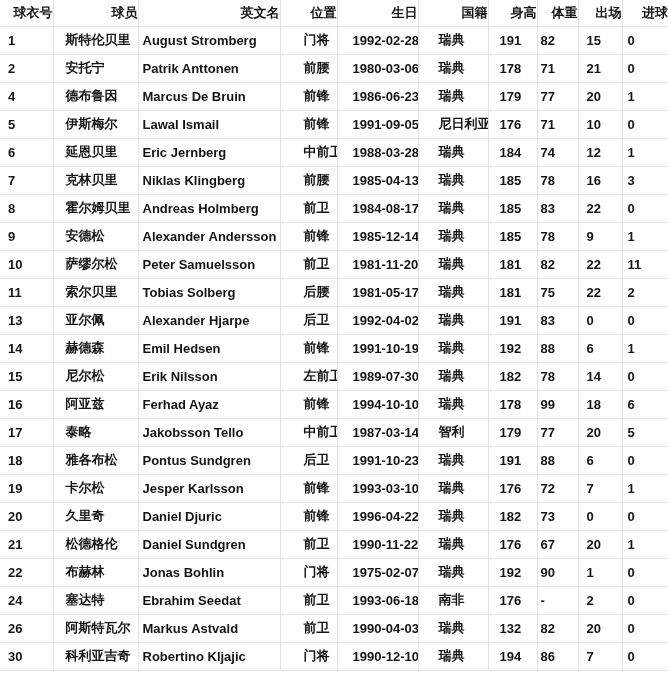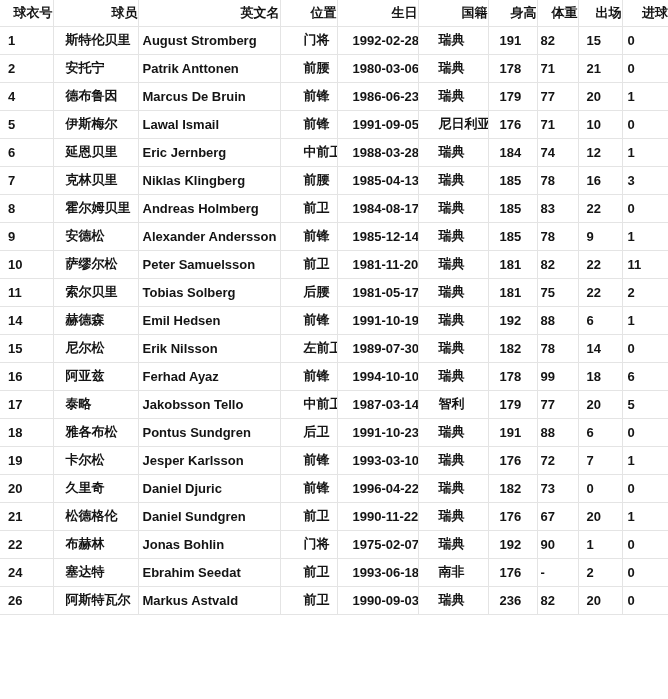"13" tr { html: none -> <tr> <td>13</td> <td>亚尔佩</td> <td>Alexander Hjarpe</td> <td>后卫</td> <td>1992-04-02</td> <td>瑞典</td> <td>191</td> <td>83</td> <td>0</td> <td>0</td> </tr> }
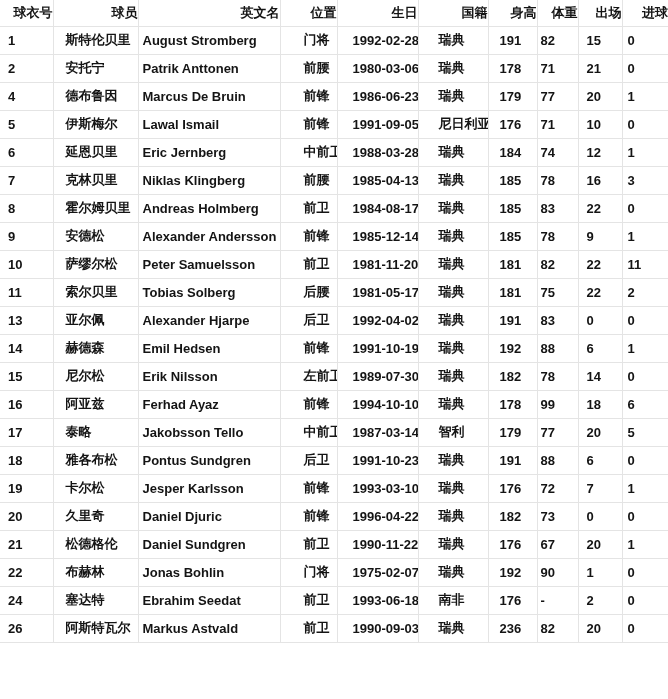"1990-09-03" td { text: 1990-09-03 -> 1990-04-03 }
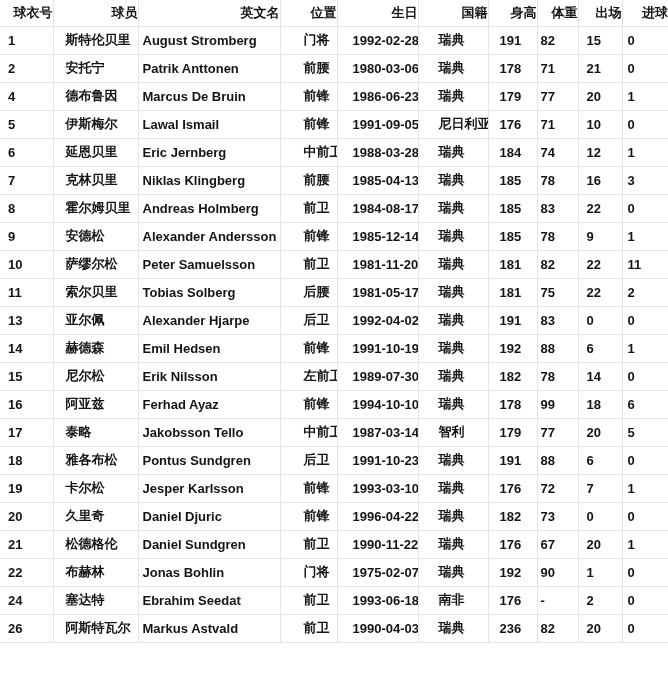"236" td { text: 236 -> 132 }
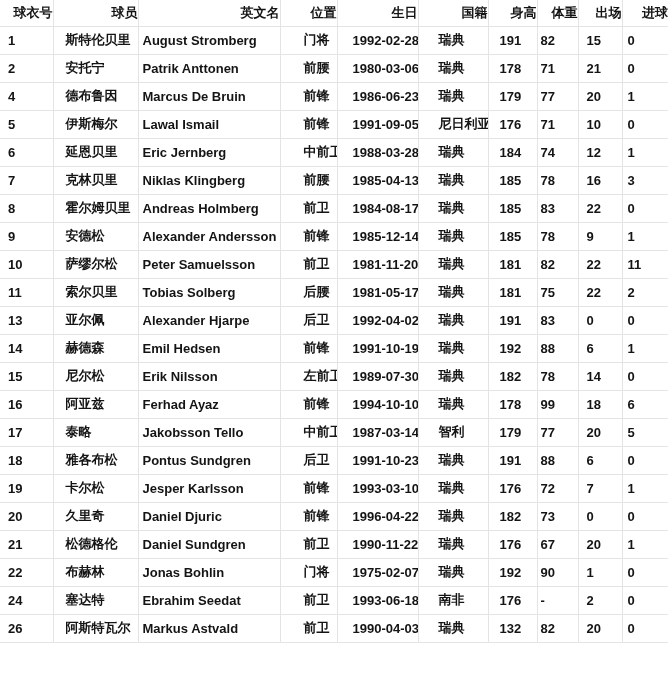"30" tr { html: none -> <tr> <td>30</td> <td>科利亚吉奇</td> <td>Robertino Kljajic</td> <td>门将</td> <td>1990-12-10</td> <td>瑞典</td> <td>194</td> <td>86</td> <td>7</td> <td>0</td> </tr> }
